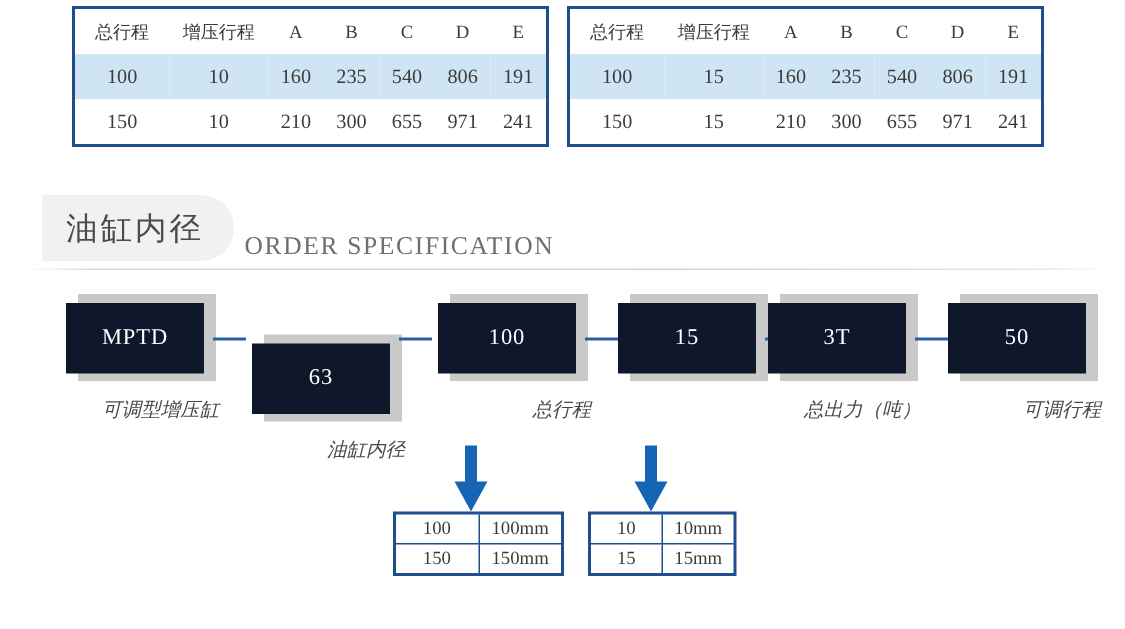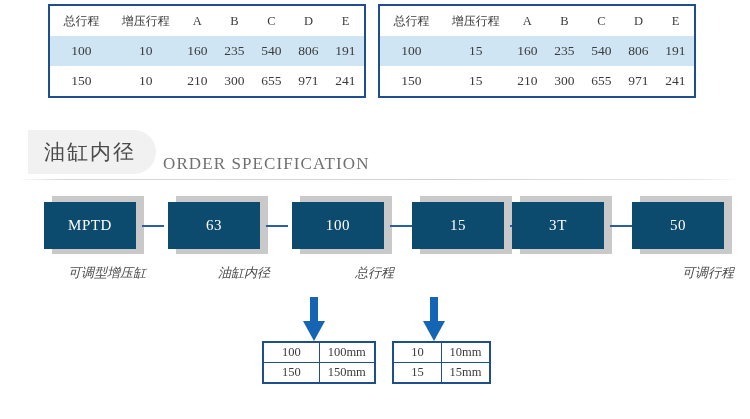"MPTD" .node .box { background: #0c4a6e -> #0f172a }
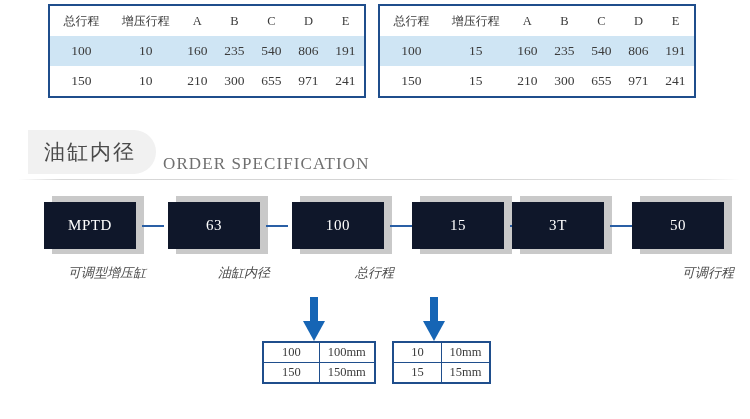"63" div.node { margin-top: none -> 27px }
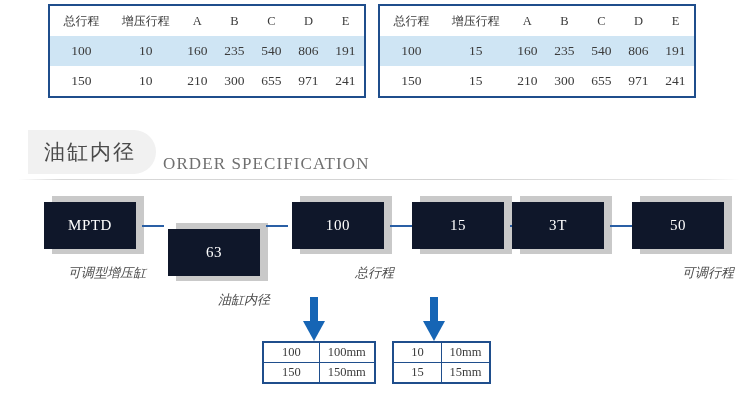"总出力（吨）" div.label { html: none -> <div>总出力（吨）</div> }
